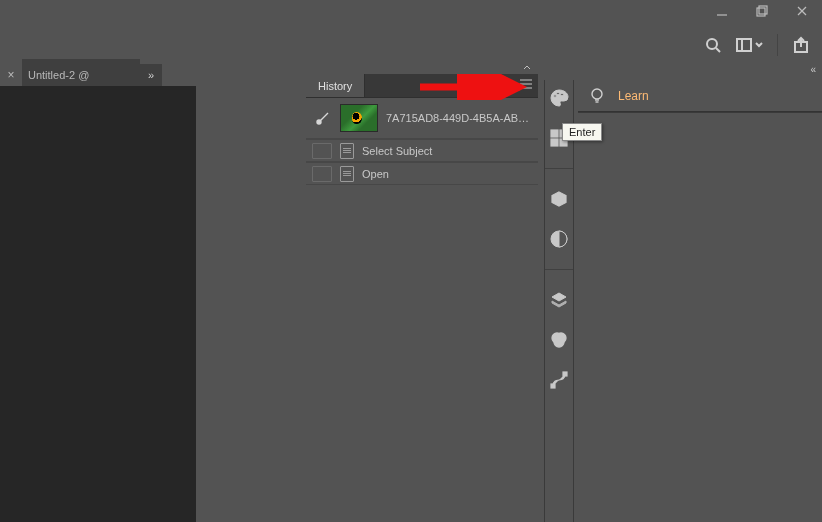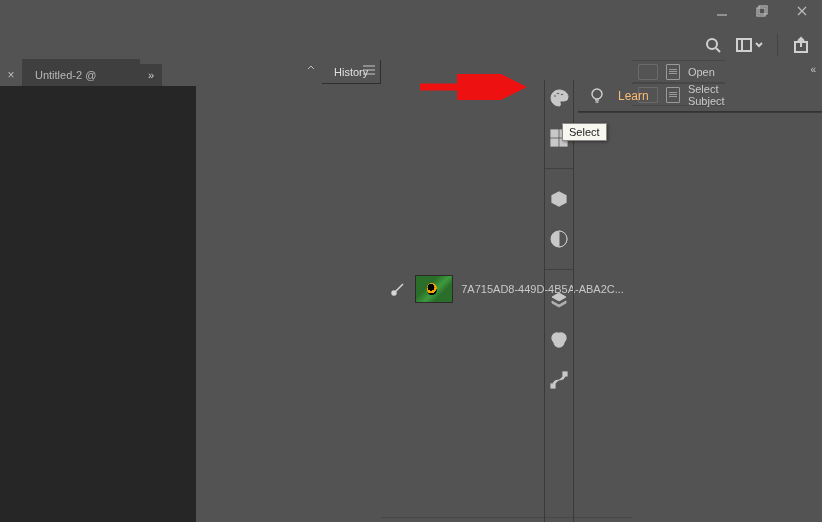"Untitled-2 @" .doc-tab { padding: 0 13px -> 0 6px }
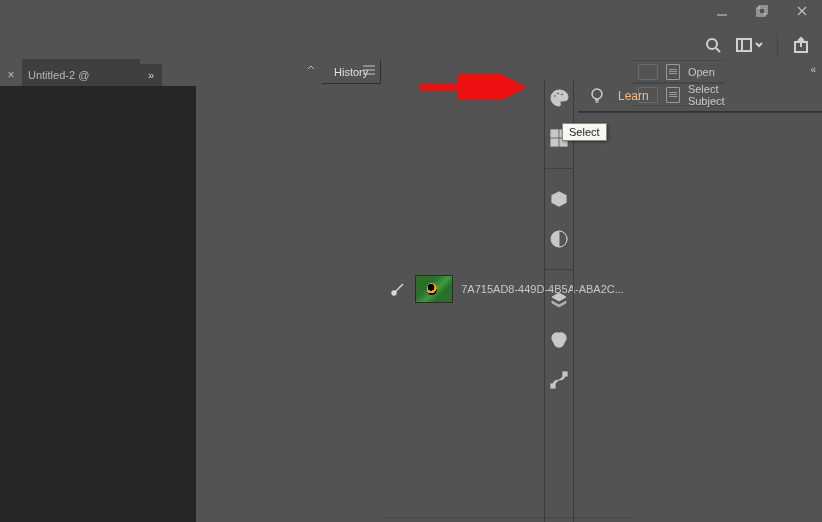"History" .history-panel { flex-direction: row -> column }
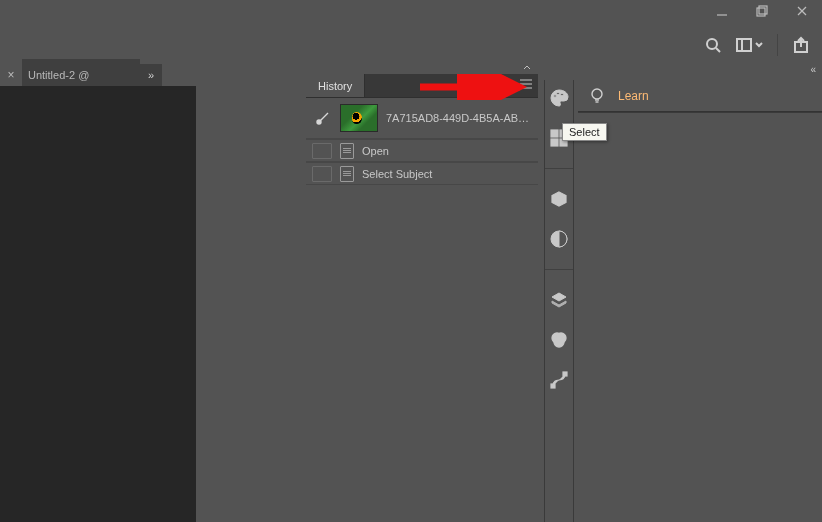"Select" div.tooltip { text: Select -> Enter }
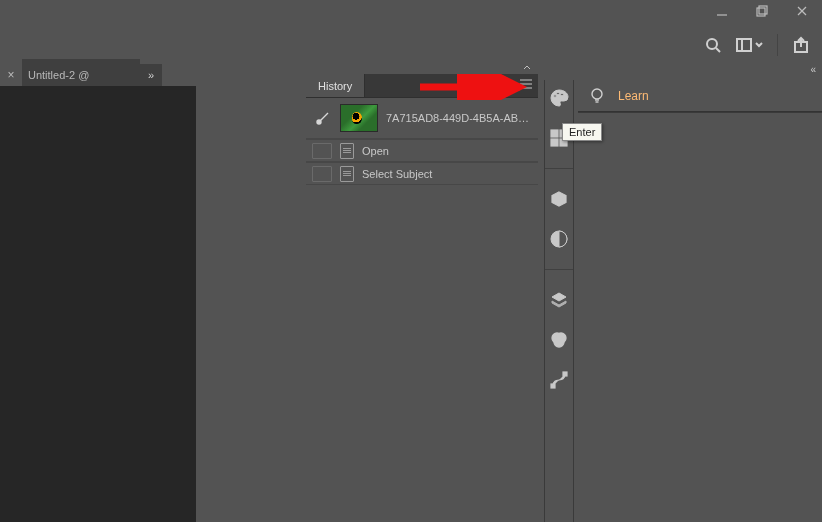"Open" div.hist-row { order: before "Select Subject" -> after "Select Subject" }
